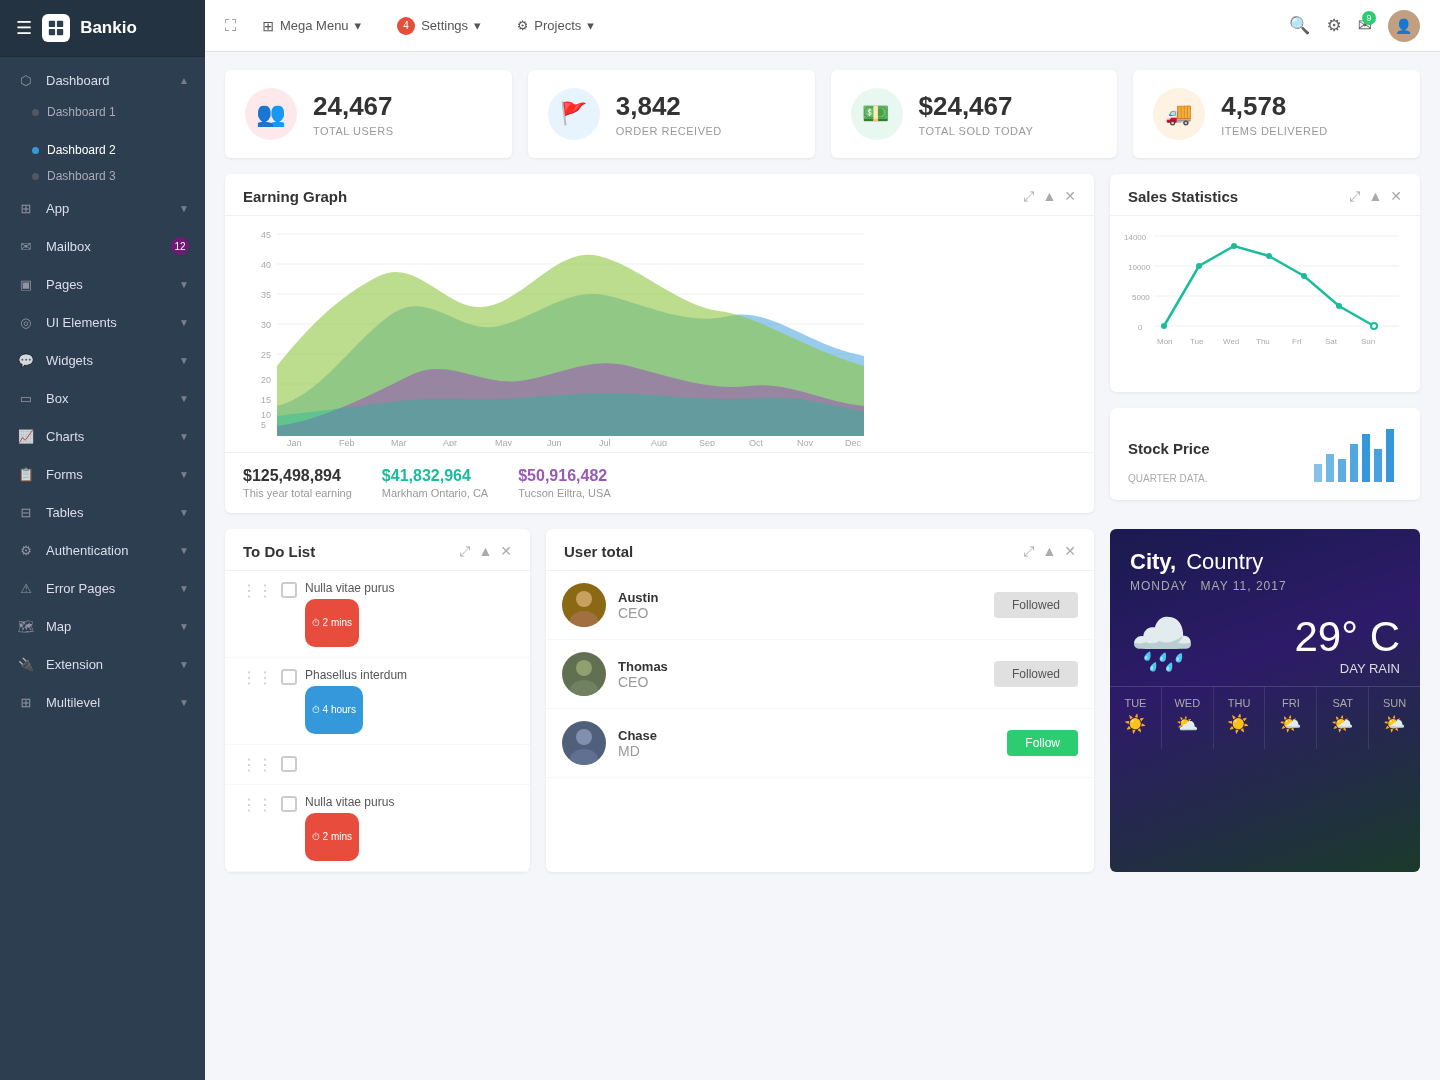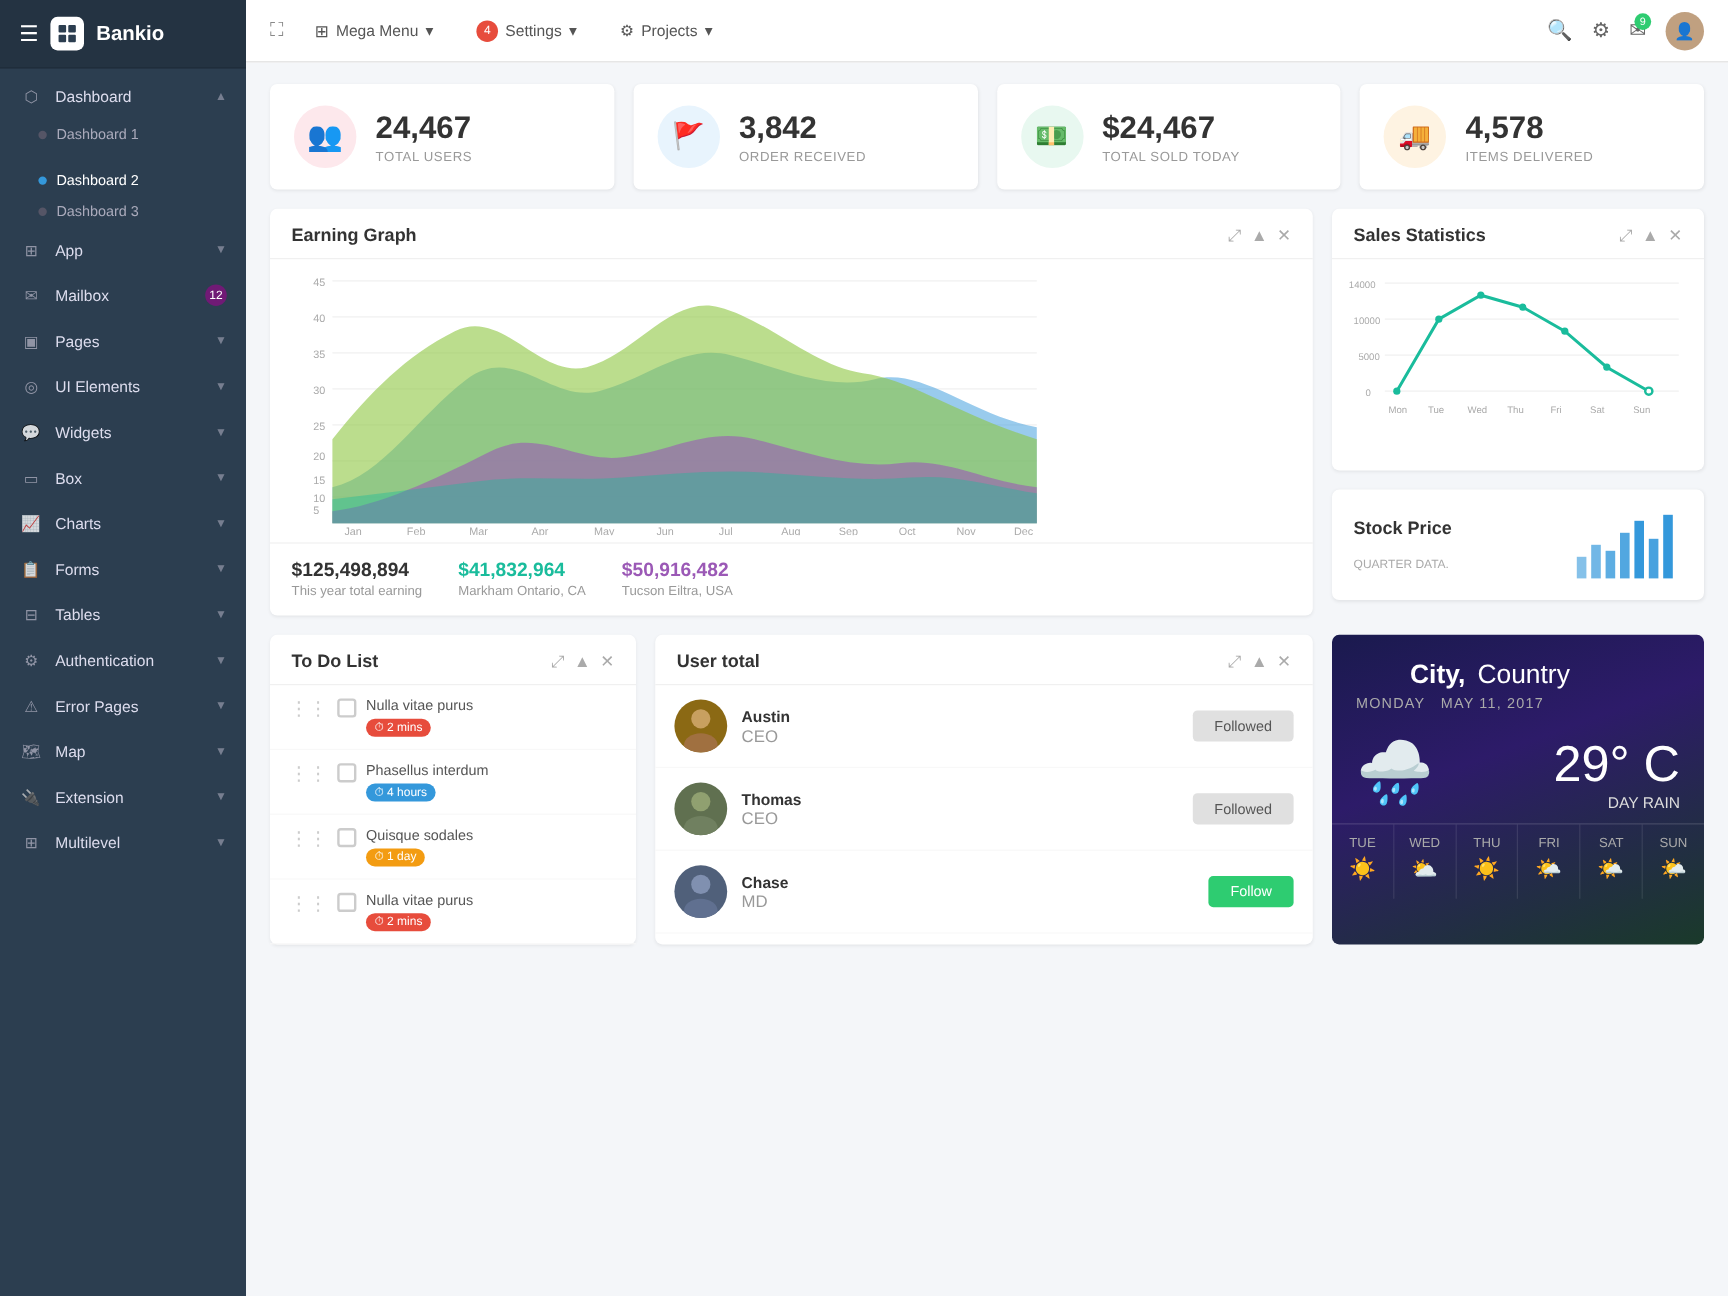"Stock Price" div.panel { align-items: center -> flex-end }
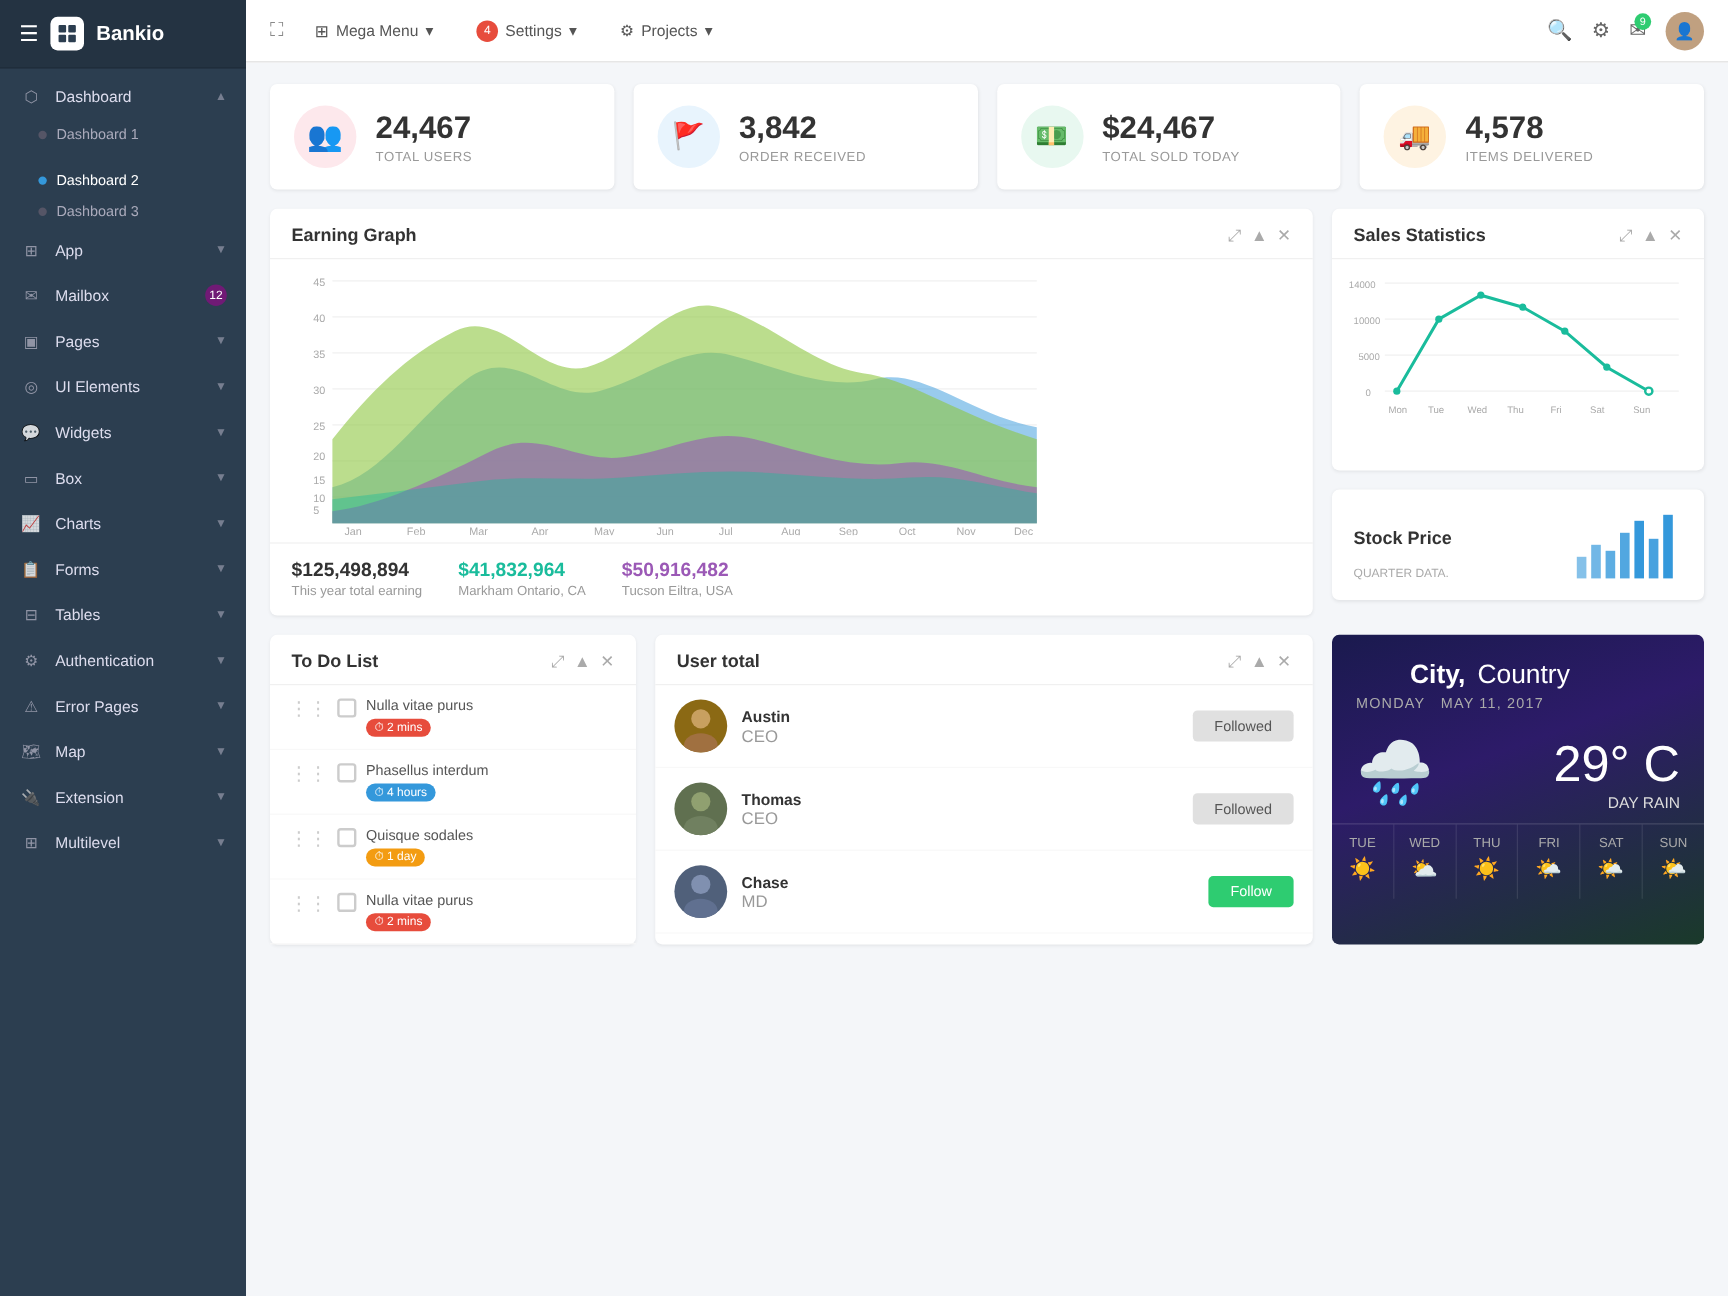"City," .weather-city strong { margin-left: 45px -> none }
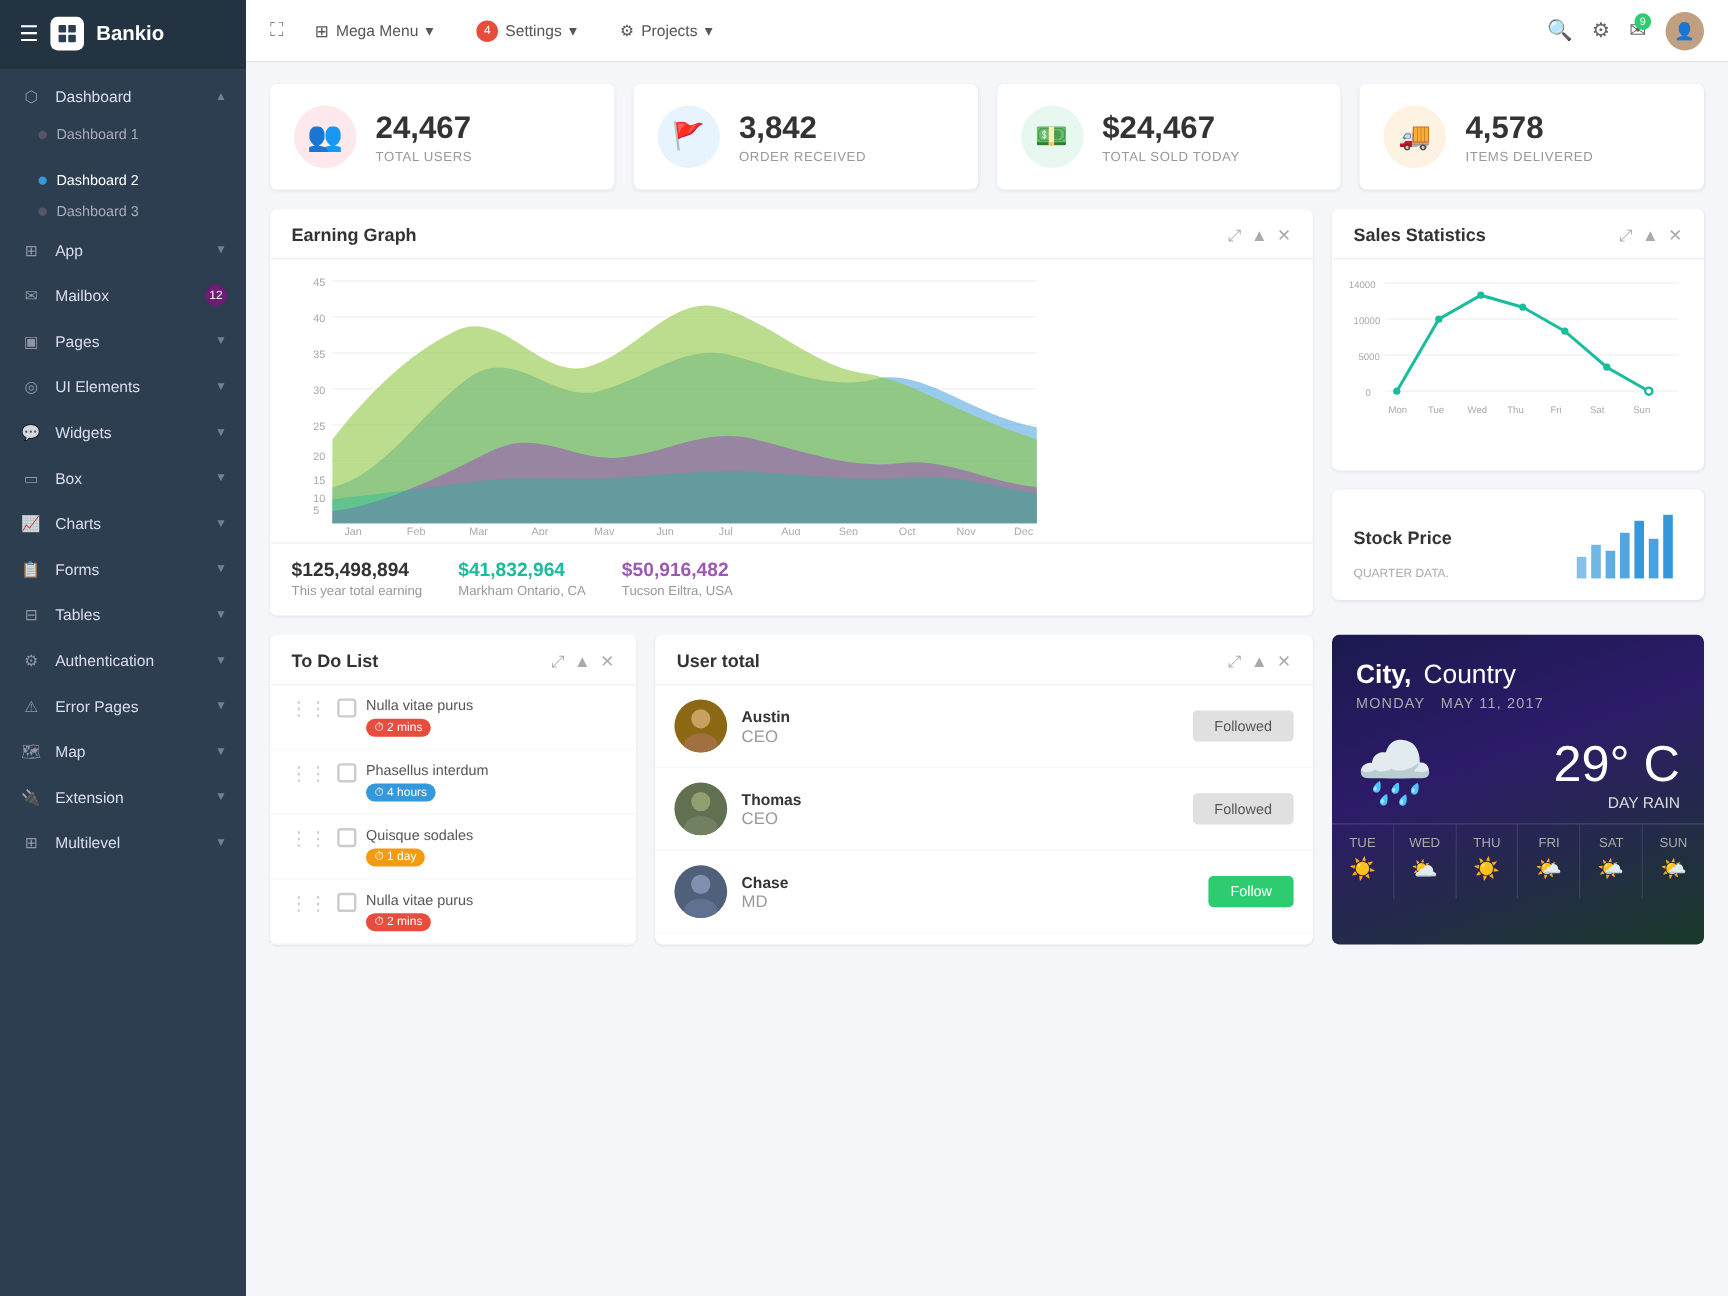"⏱ 2 mins" .todo-badge { padding: 2px 7px -> 18px 7px }
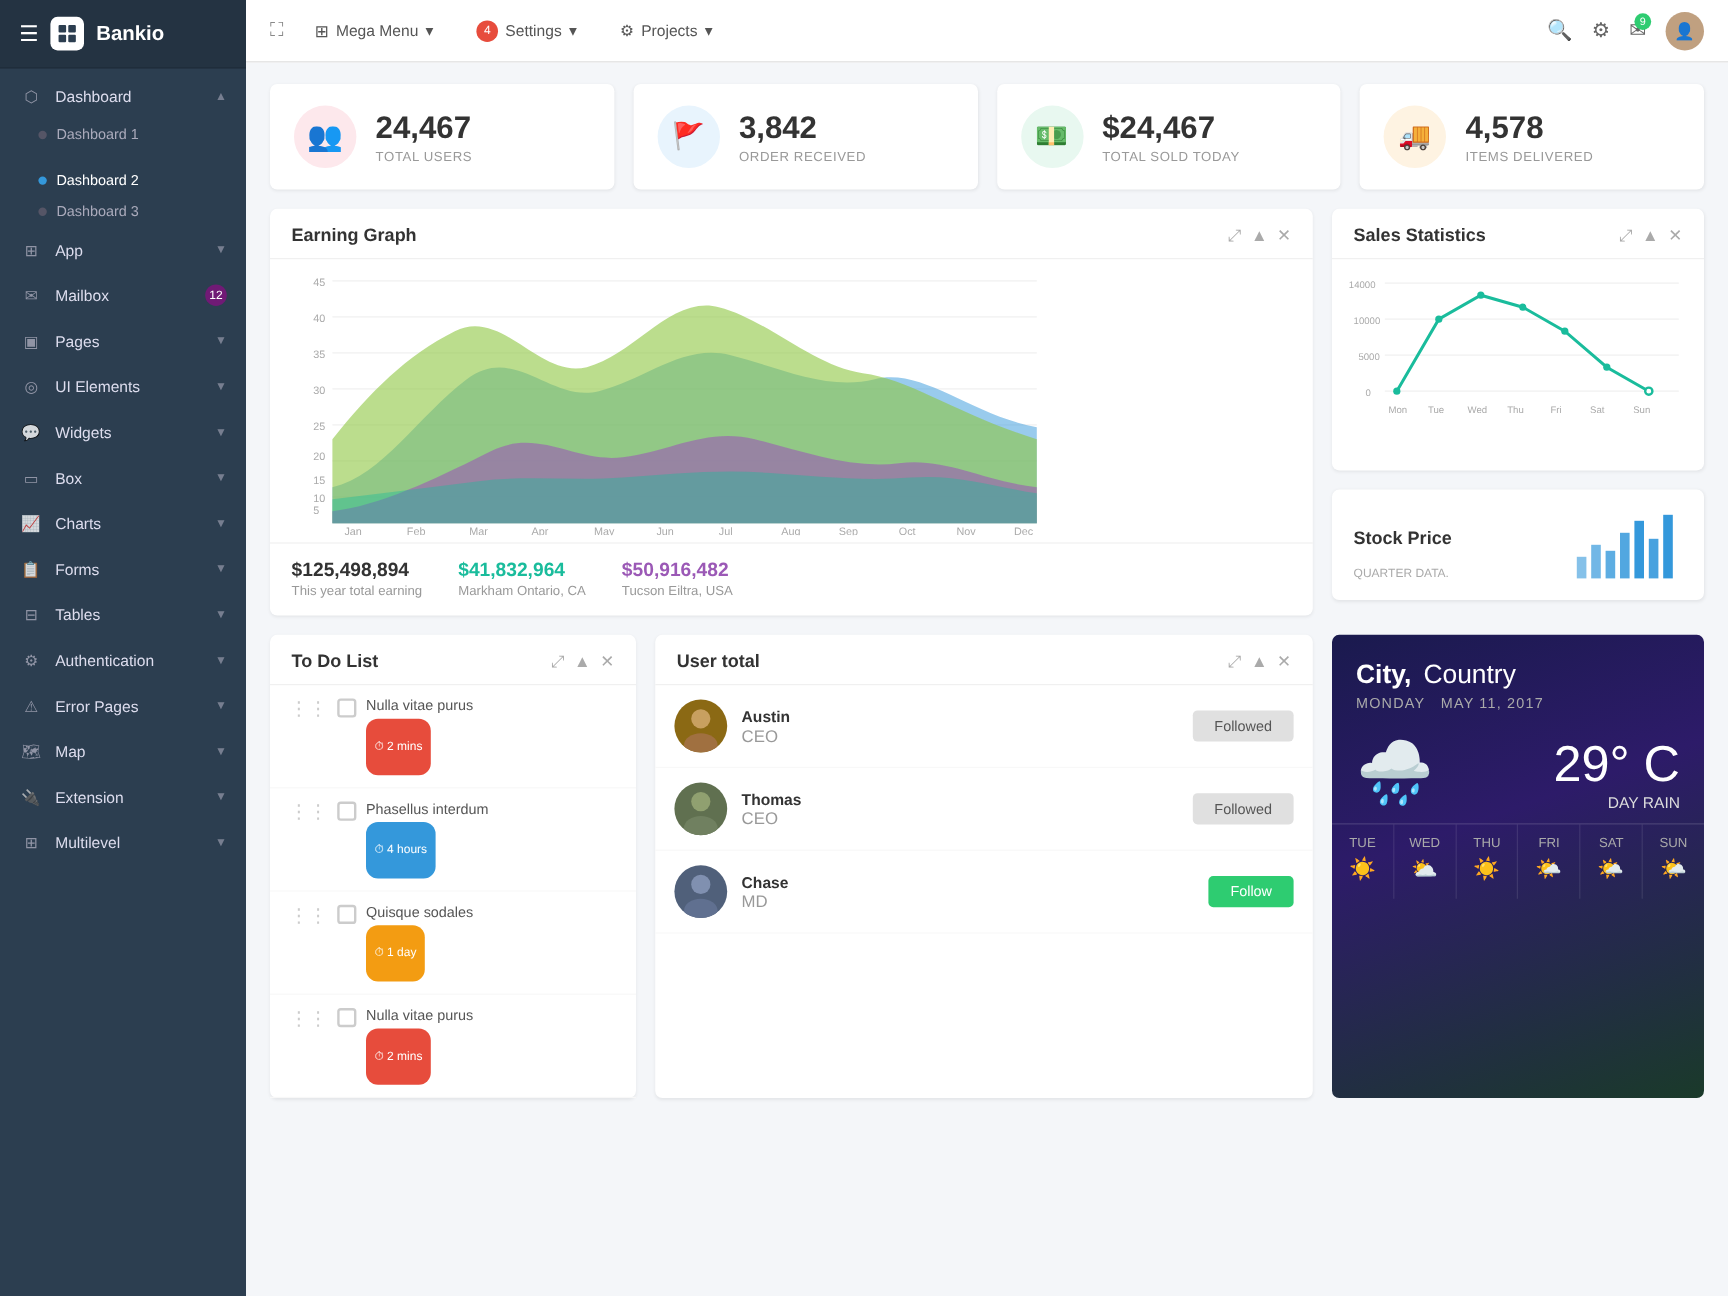"Quisque sodales" div.todo-text { html: <div> <span>Quisque sodales</span> <br> <span>⏱ 1 day</span> </div> -> none }
